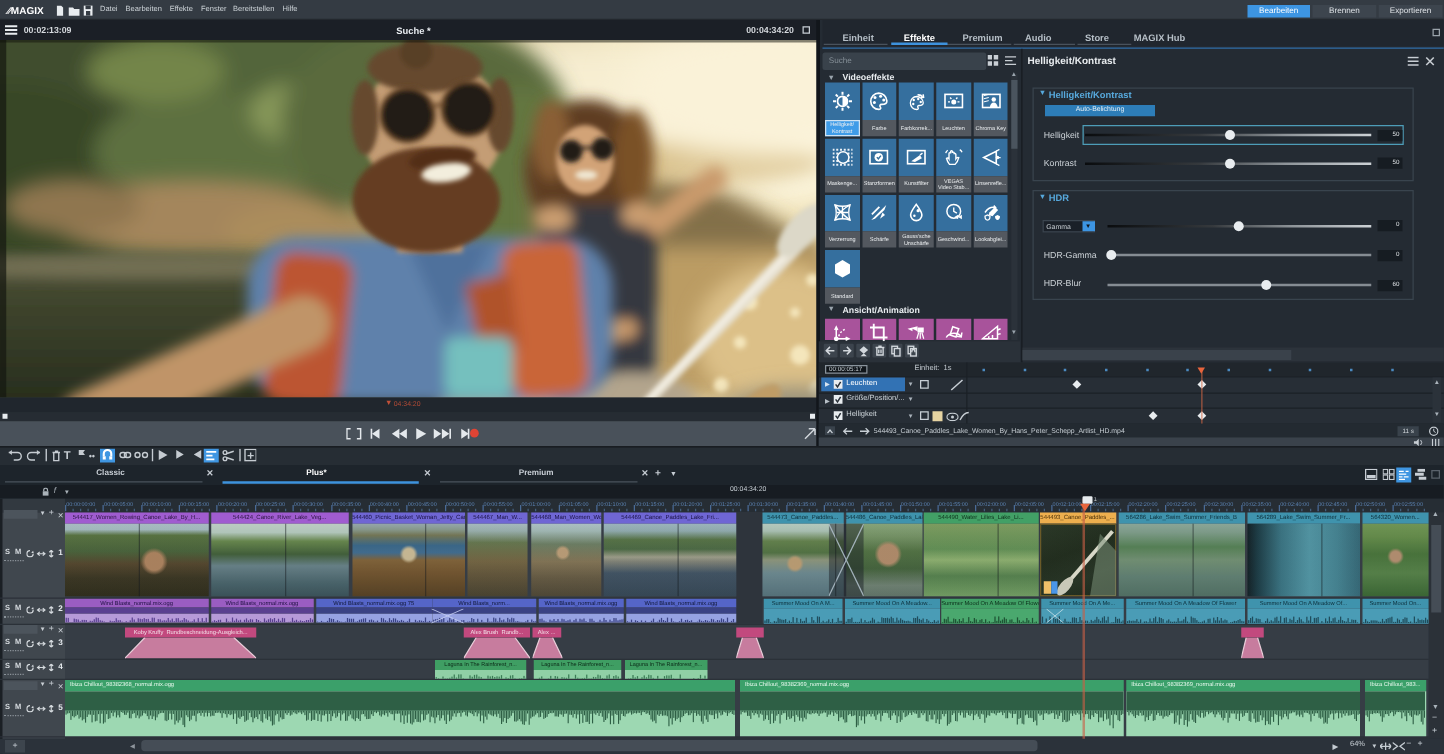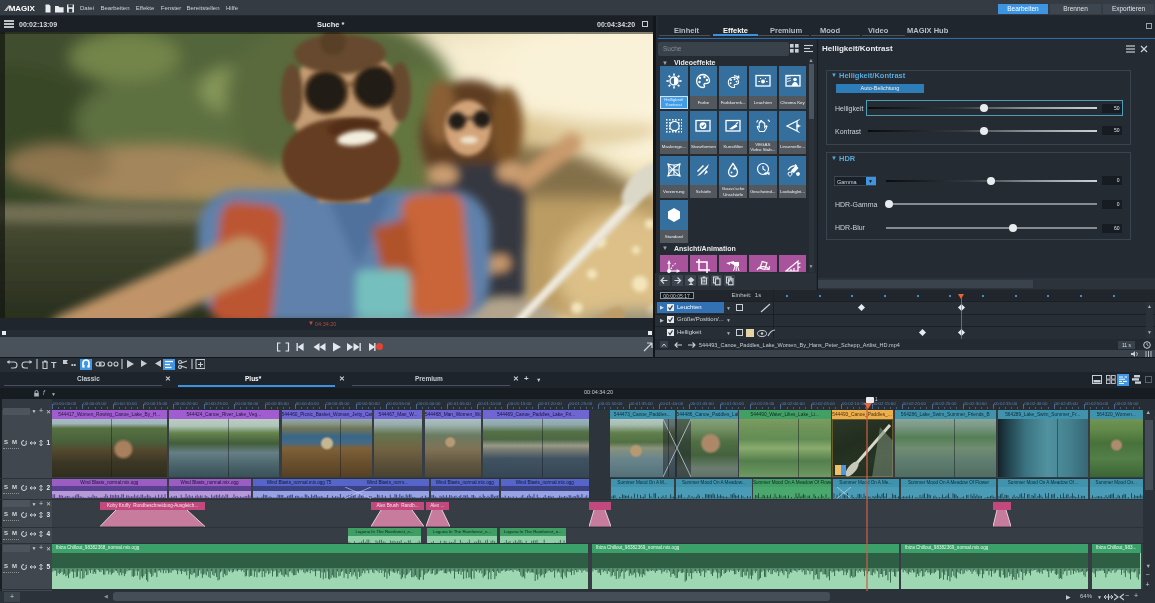"Mood" div.a { text: Mood -> Audio }
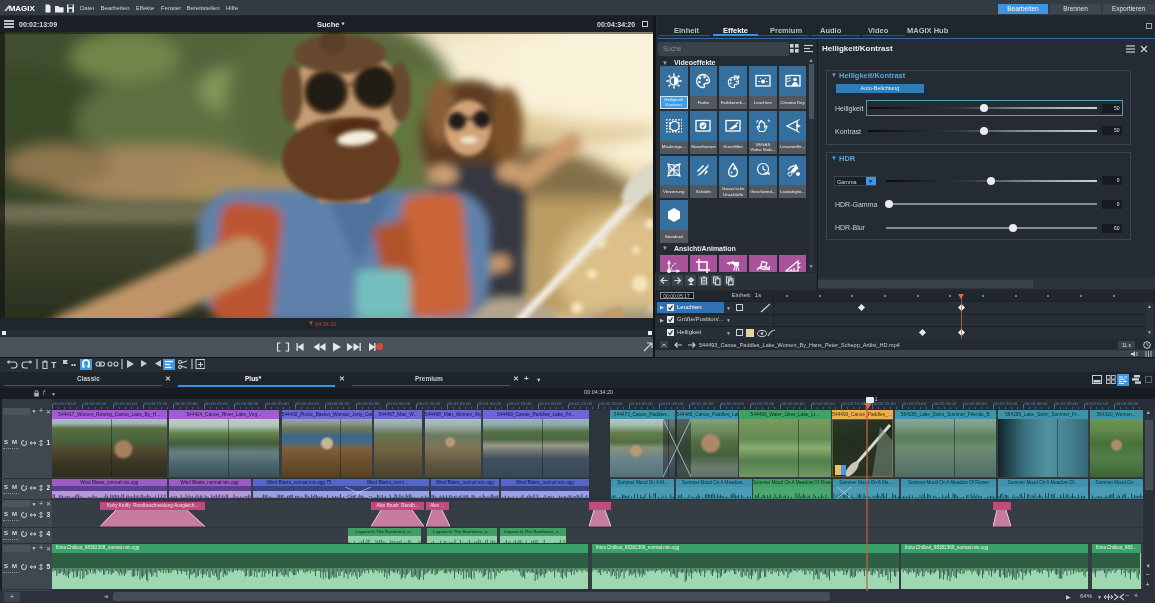"Video" div.a { text: Video -> Store }
